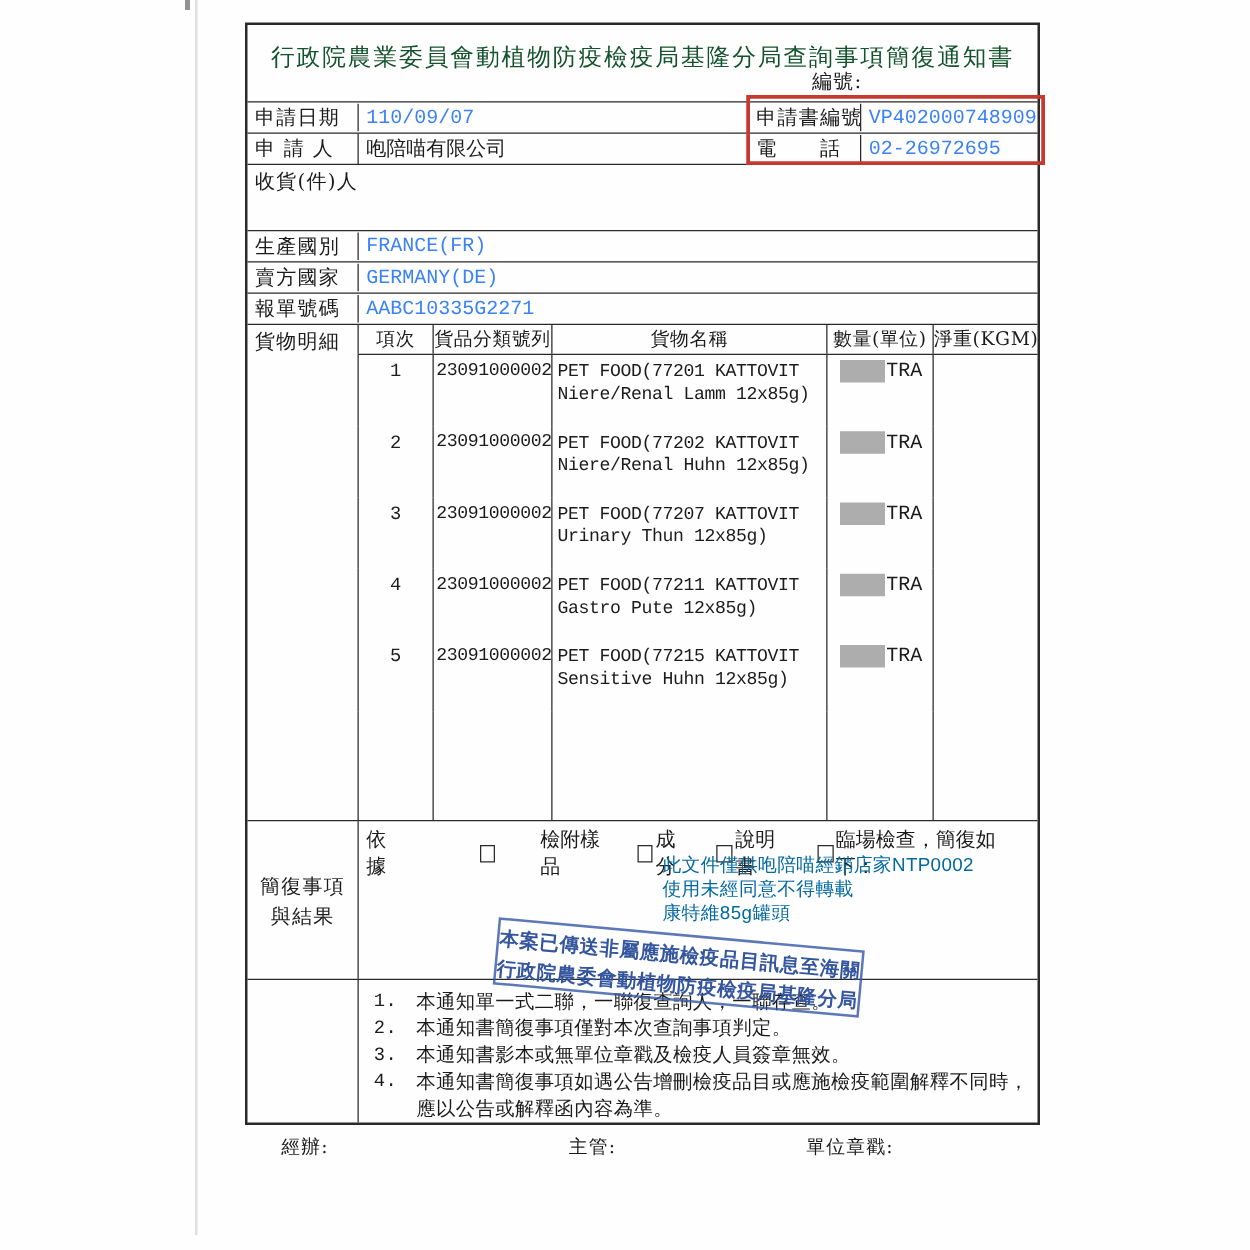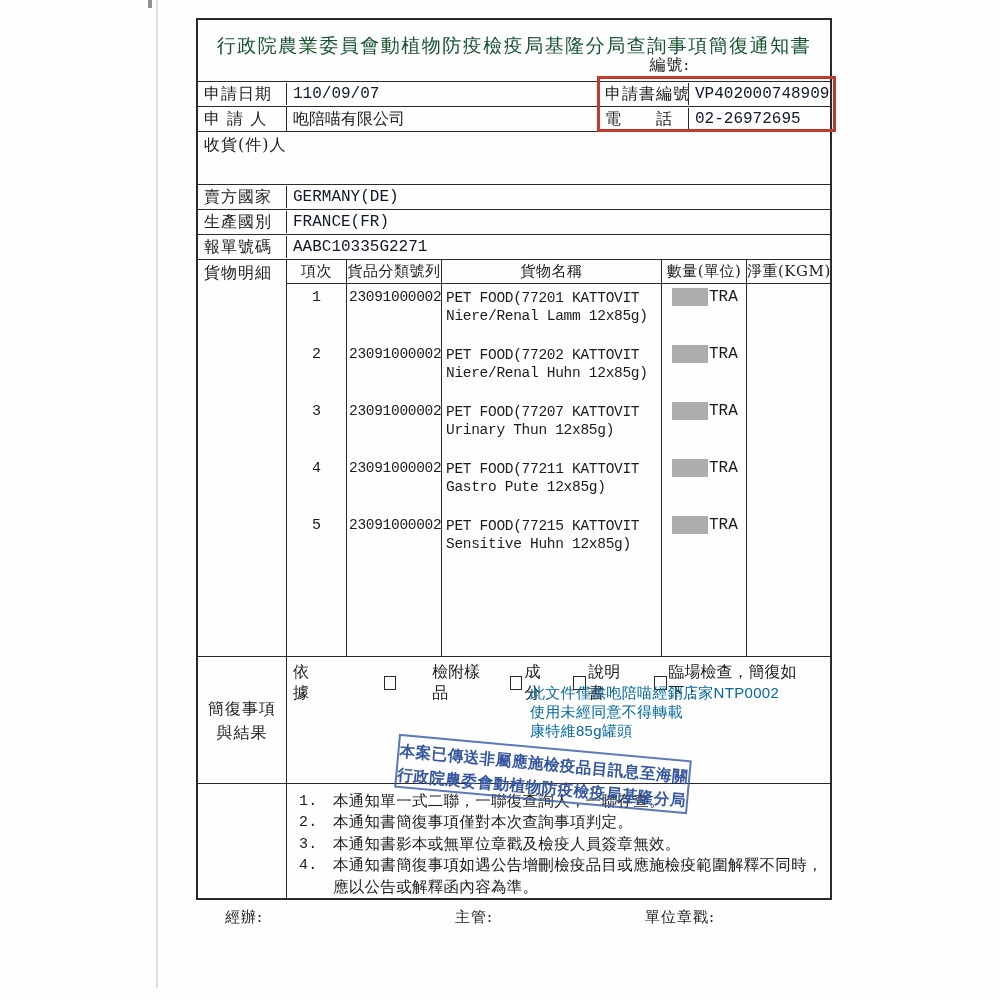"110/09/07" .mono { color: #0f172a -> #3b82f6 }
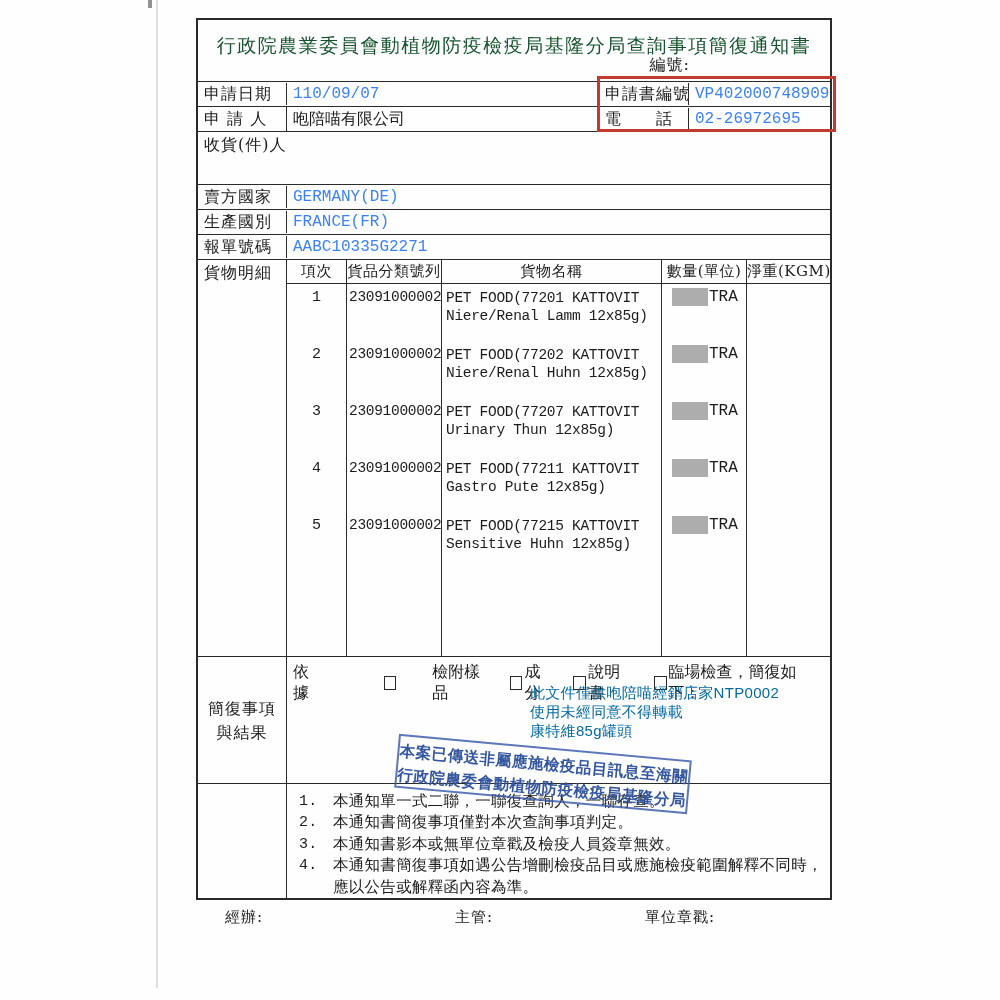"賣方國家" div.frow { order: before "生產國別" -> after "生產國別" }
